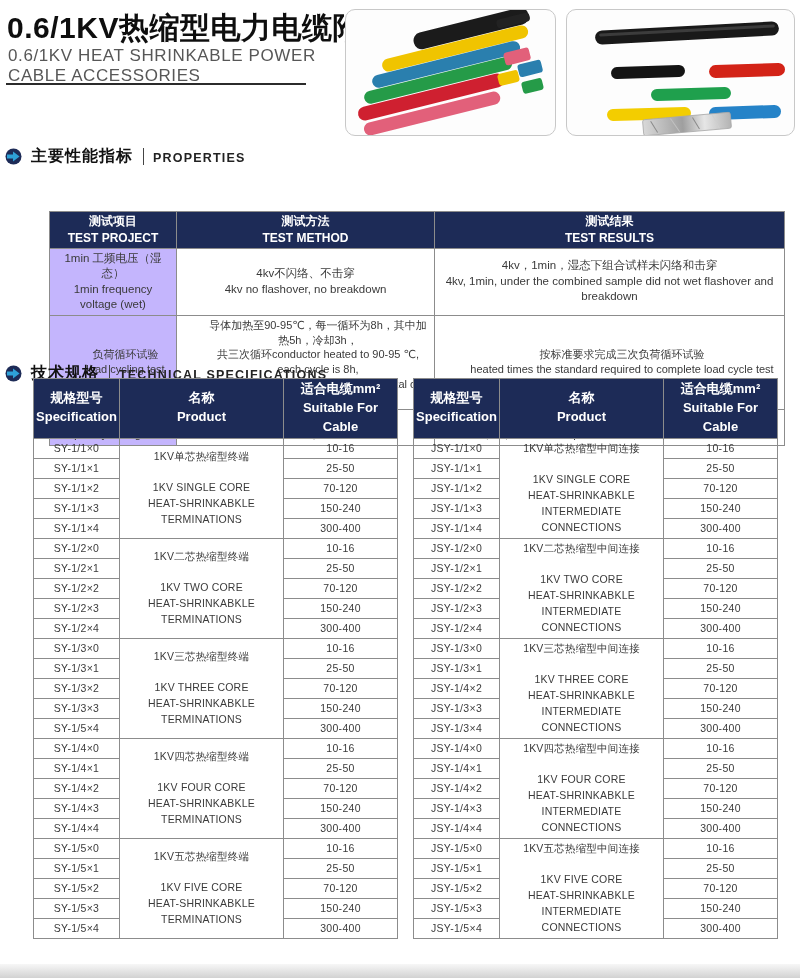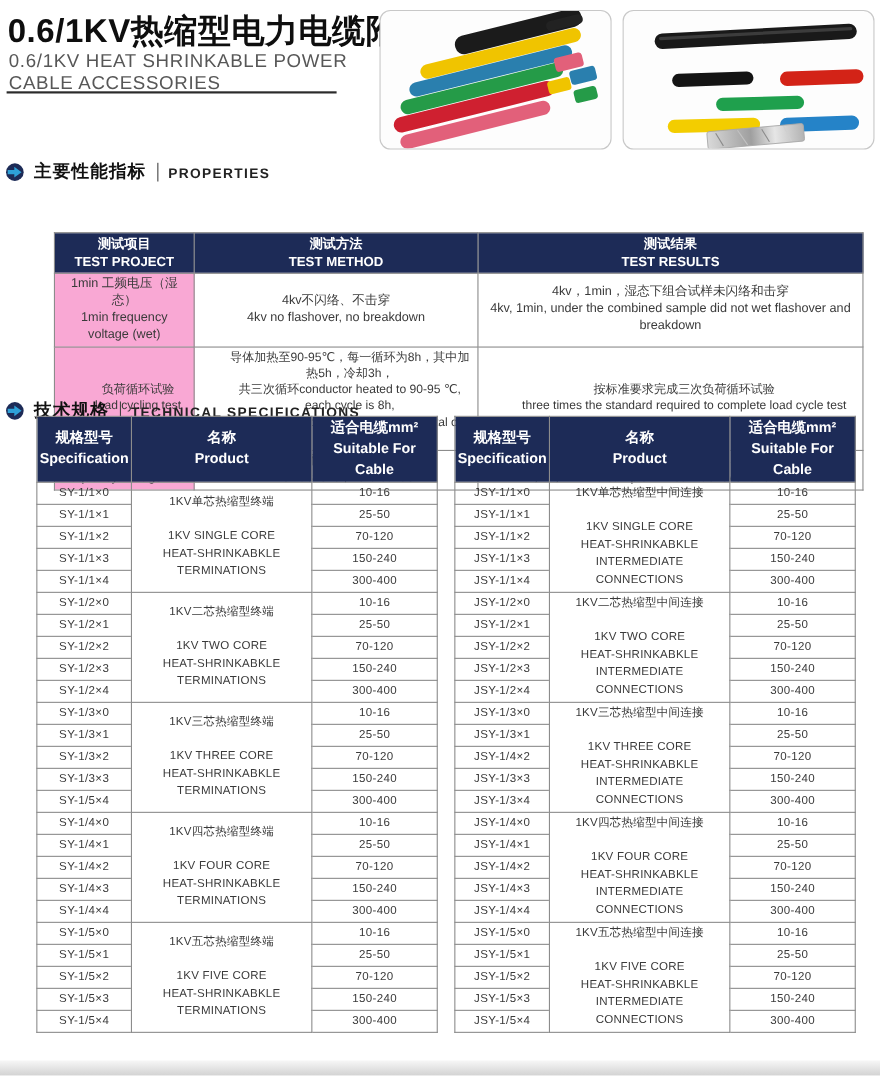"1min 工频电压（湿态）" .props-table td.col-project { background: #f9a8d4 -> #c4b5fd }
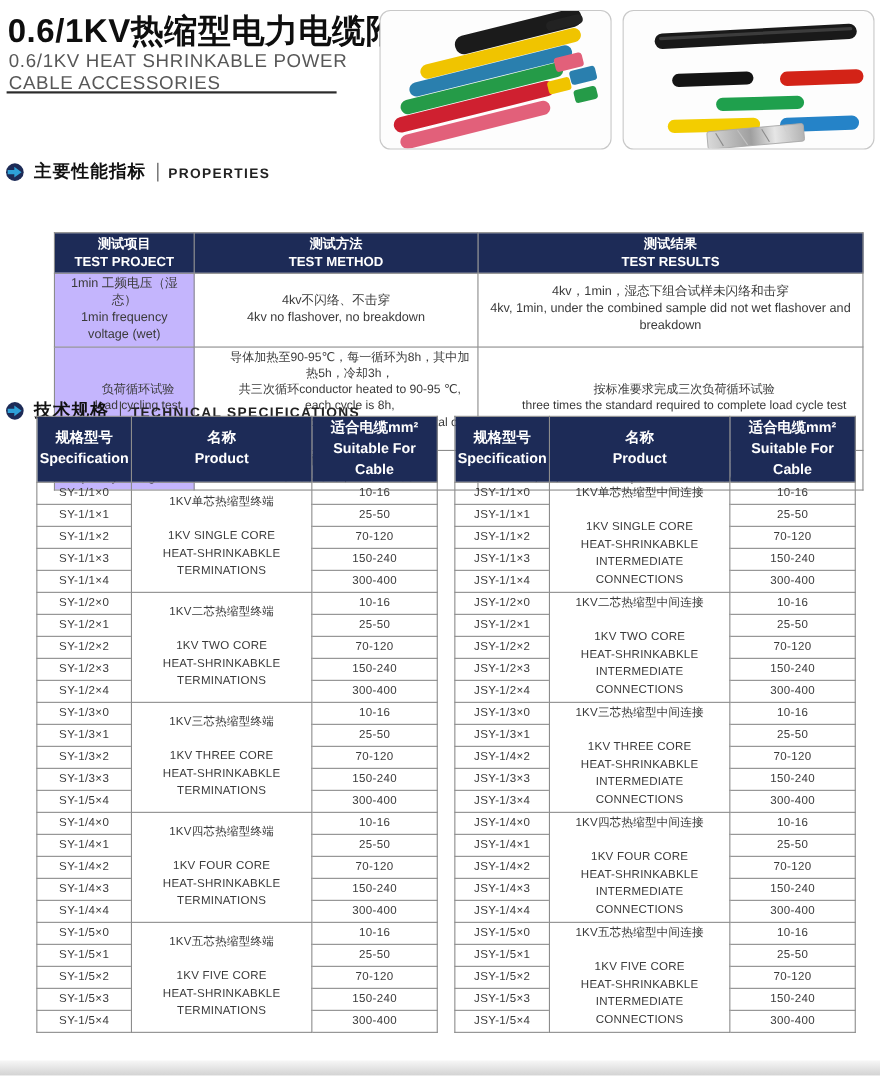"按标准要求完成三次负荷循环试验" td { text: three -> heated }
